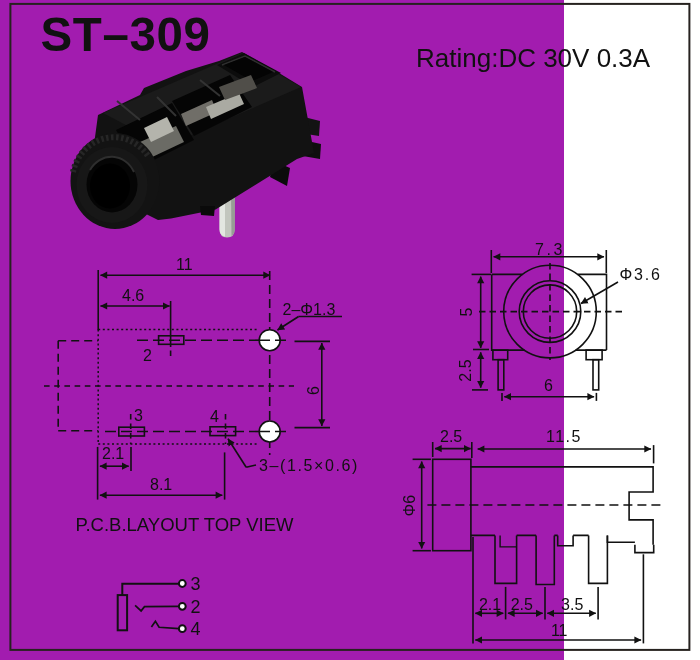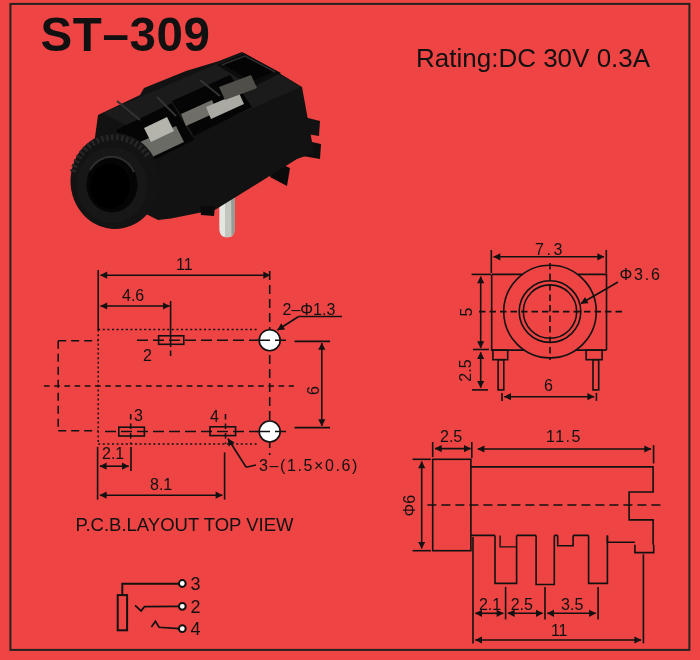"ST–309" #page { background: #ef4444 -> #a21caf; width: 700px -> 564px }
